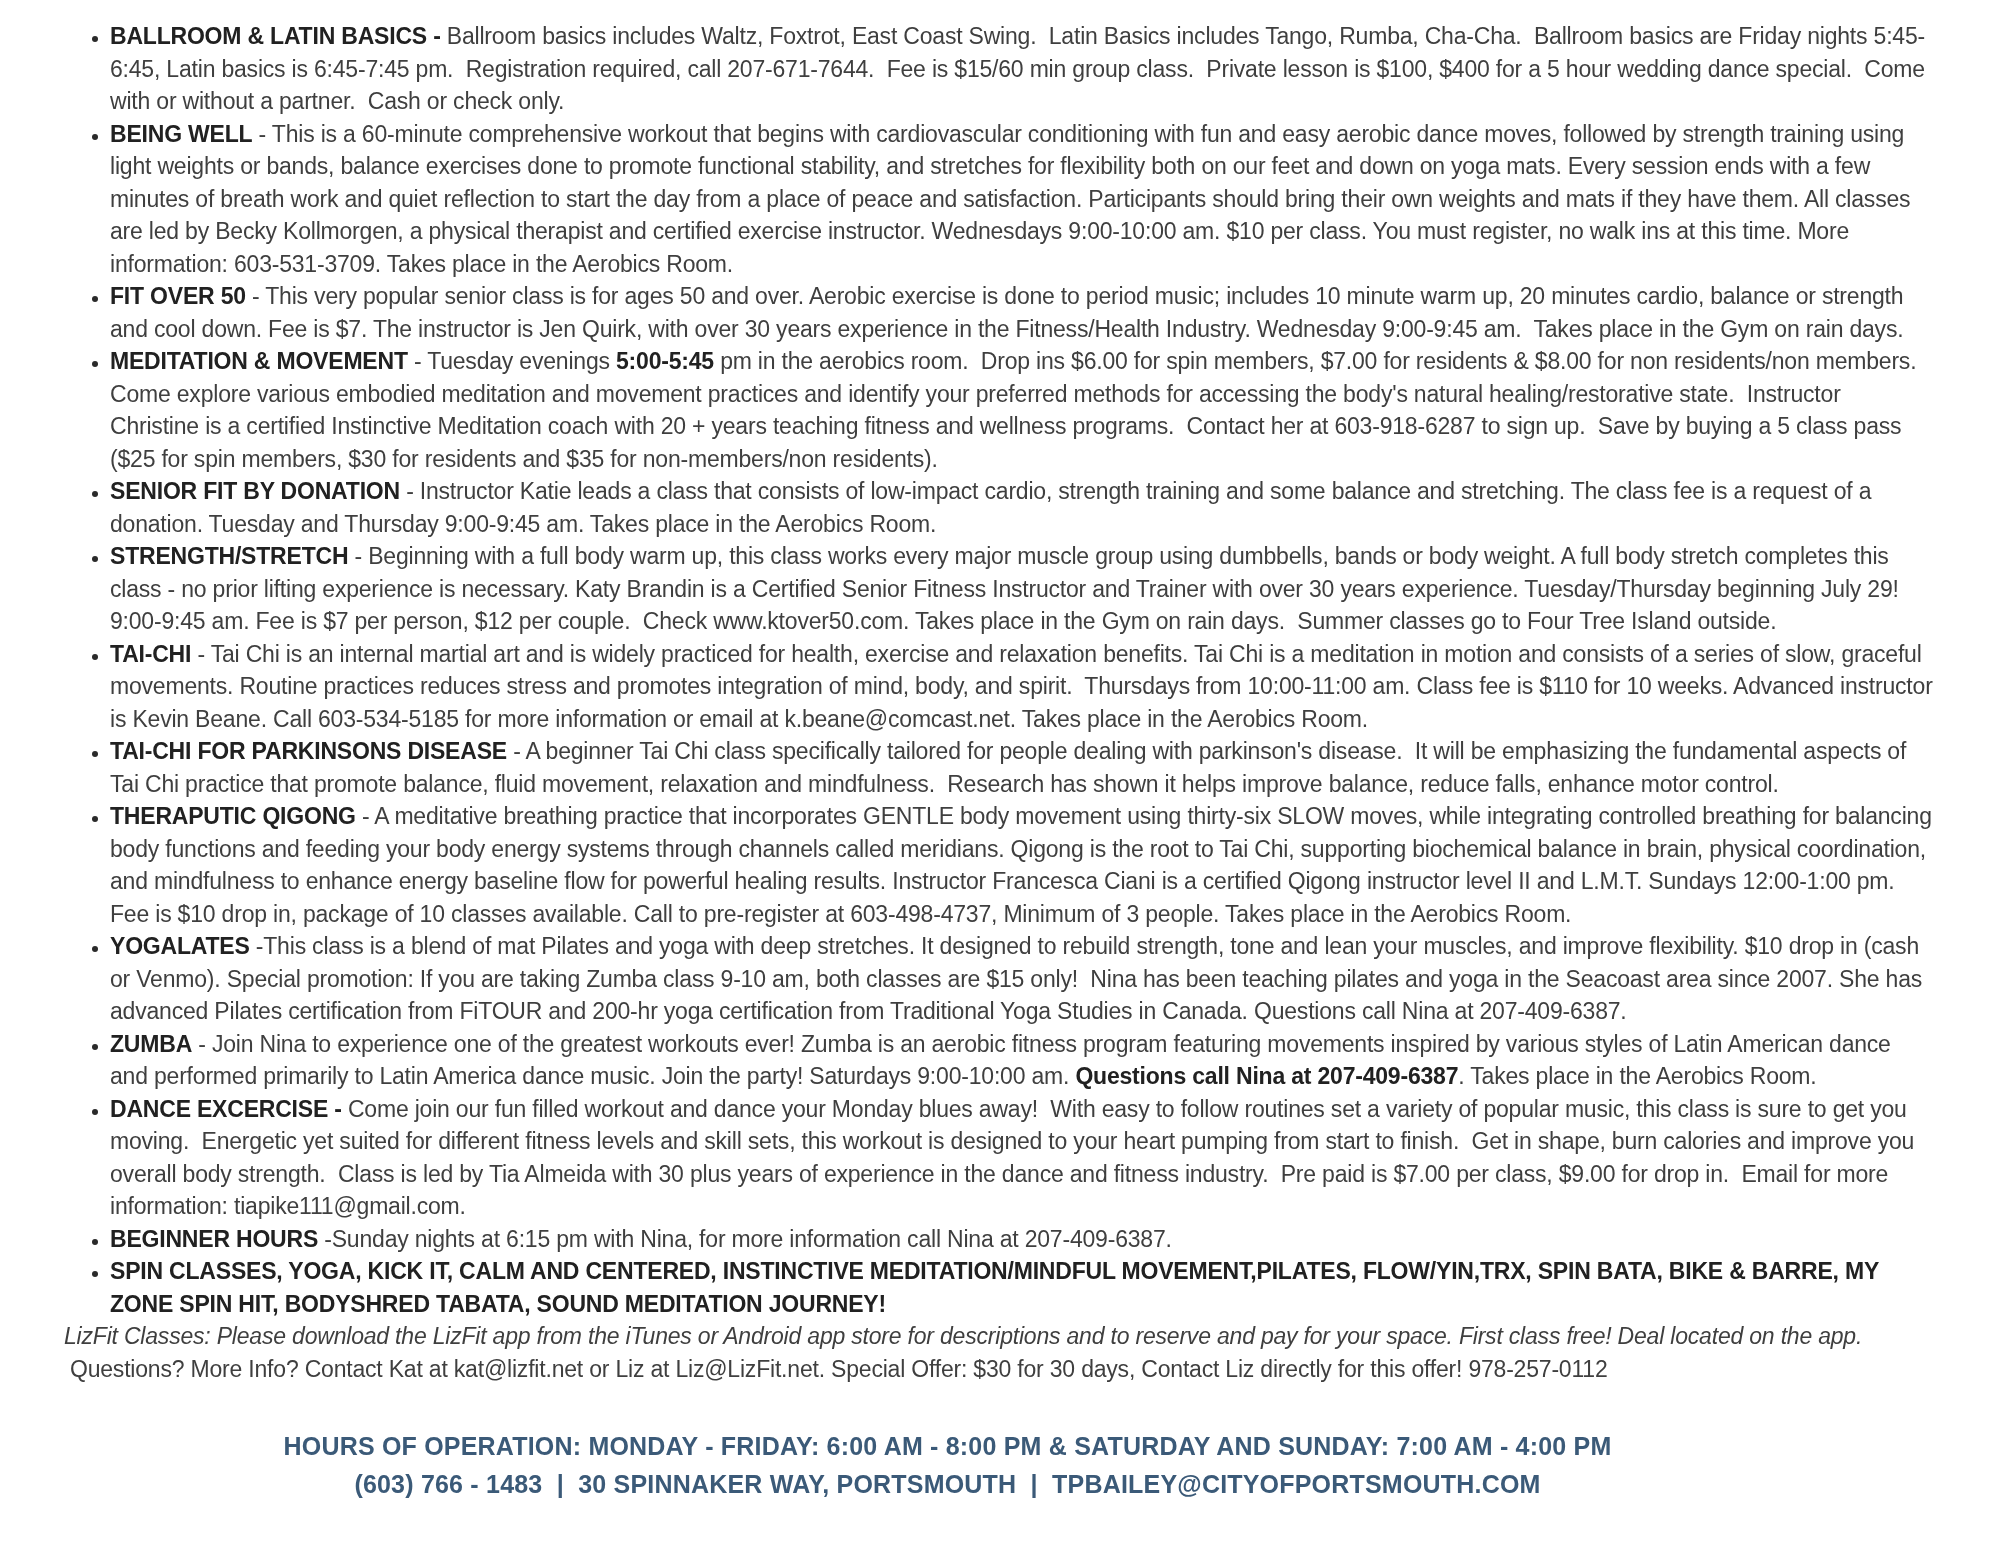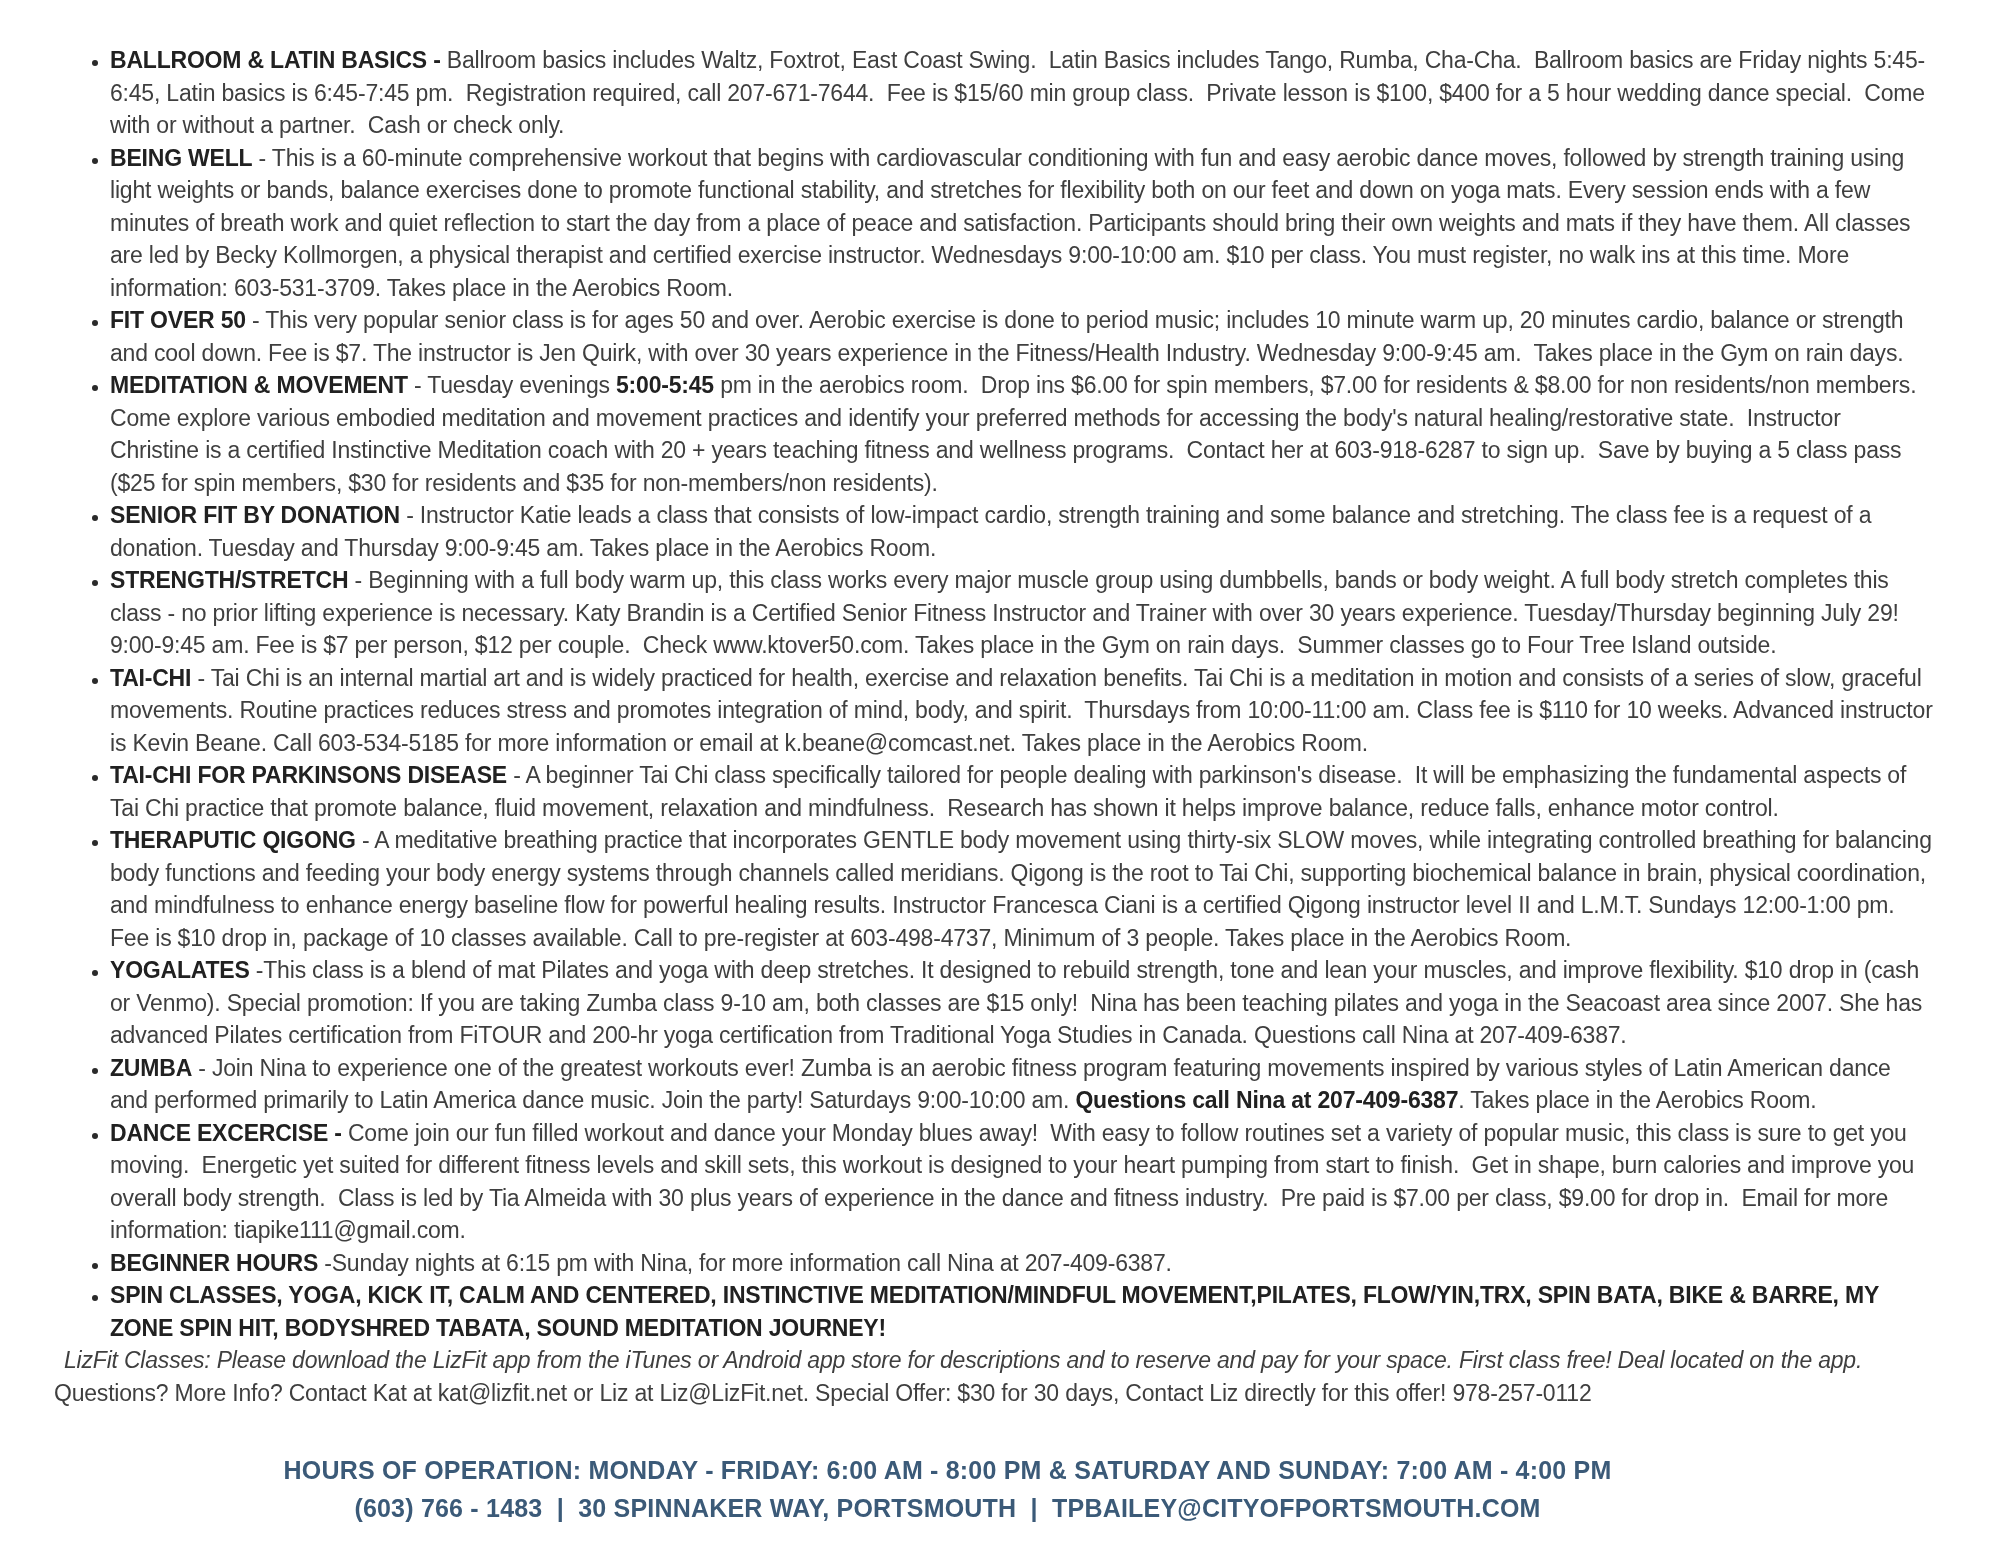"BALLROOM & LATIN BASICS -" .doc { padding-top: 44px -> 20px }
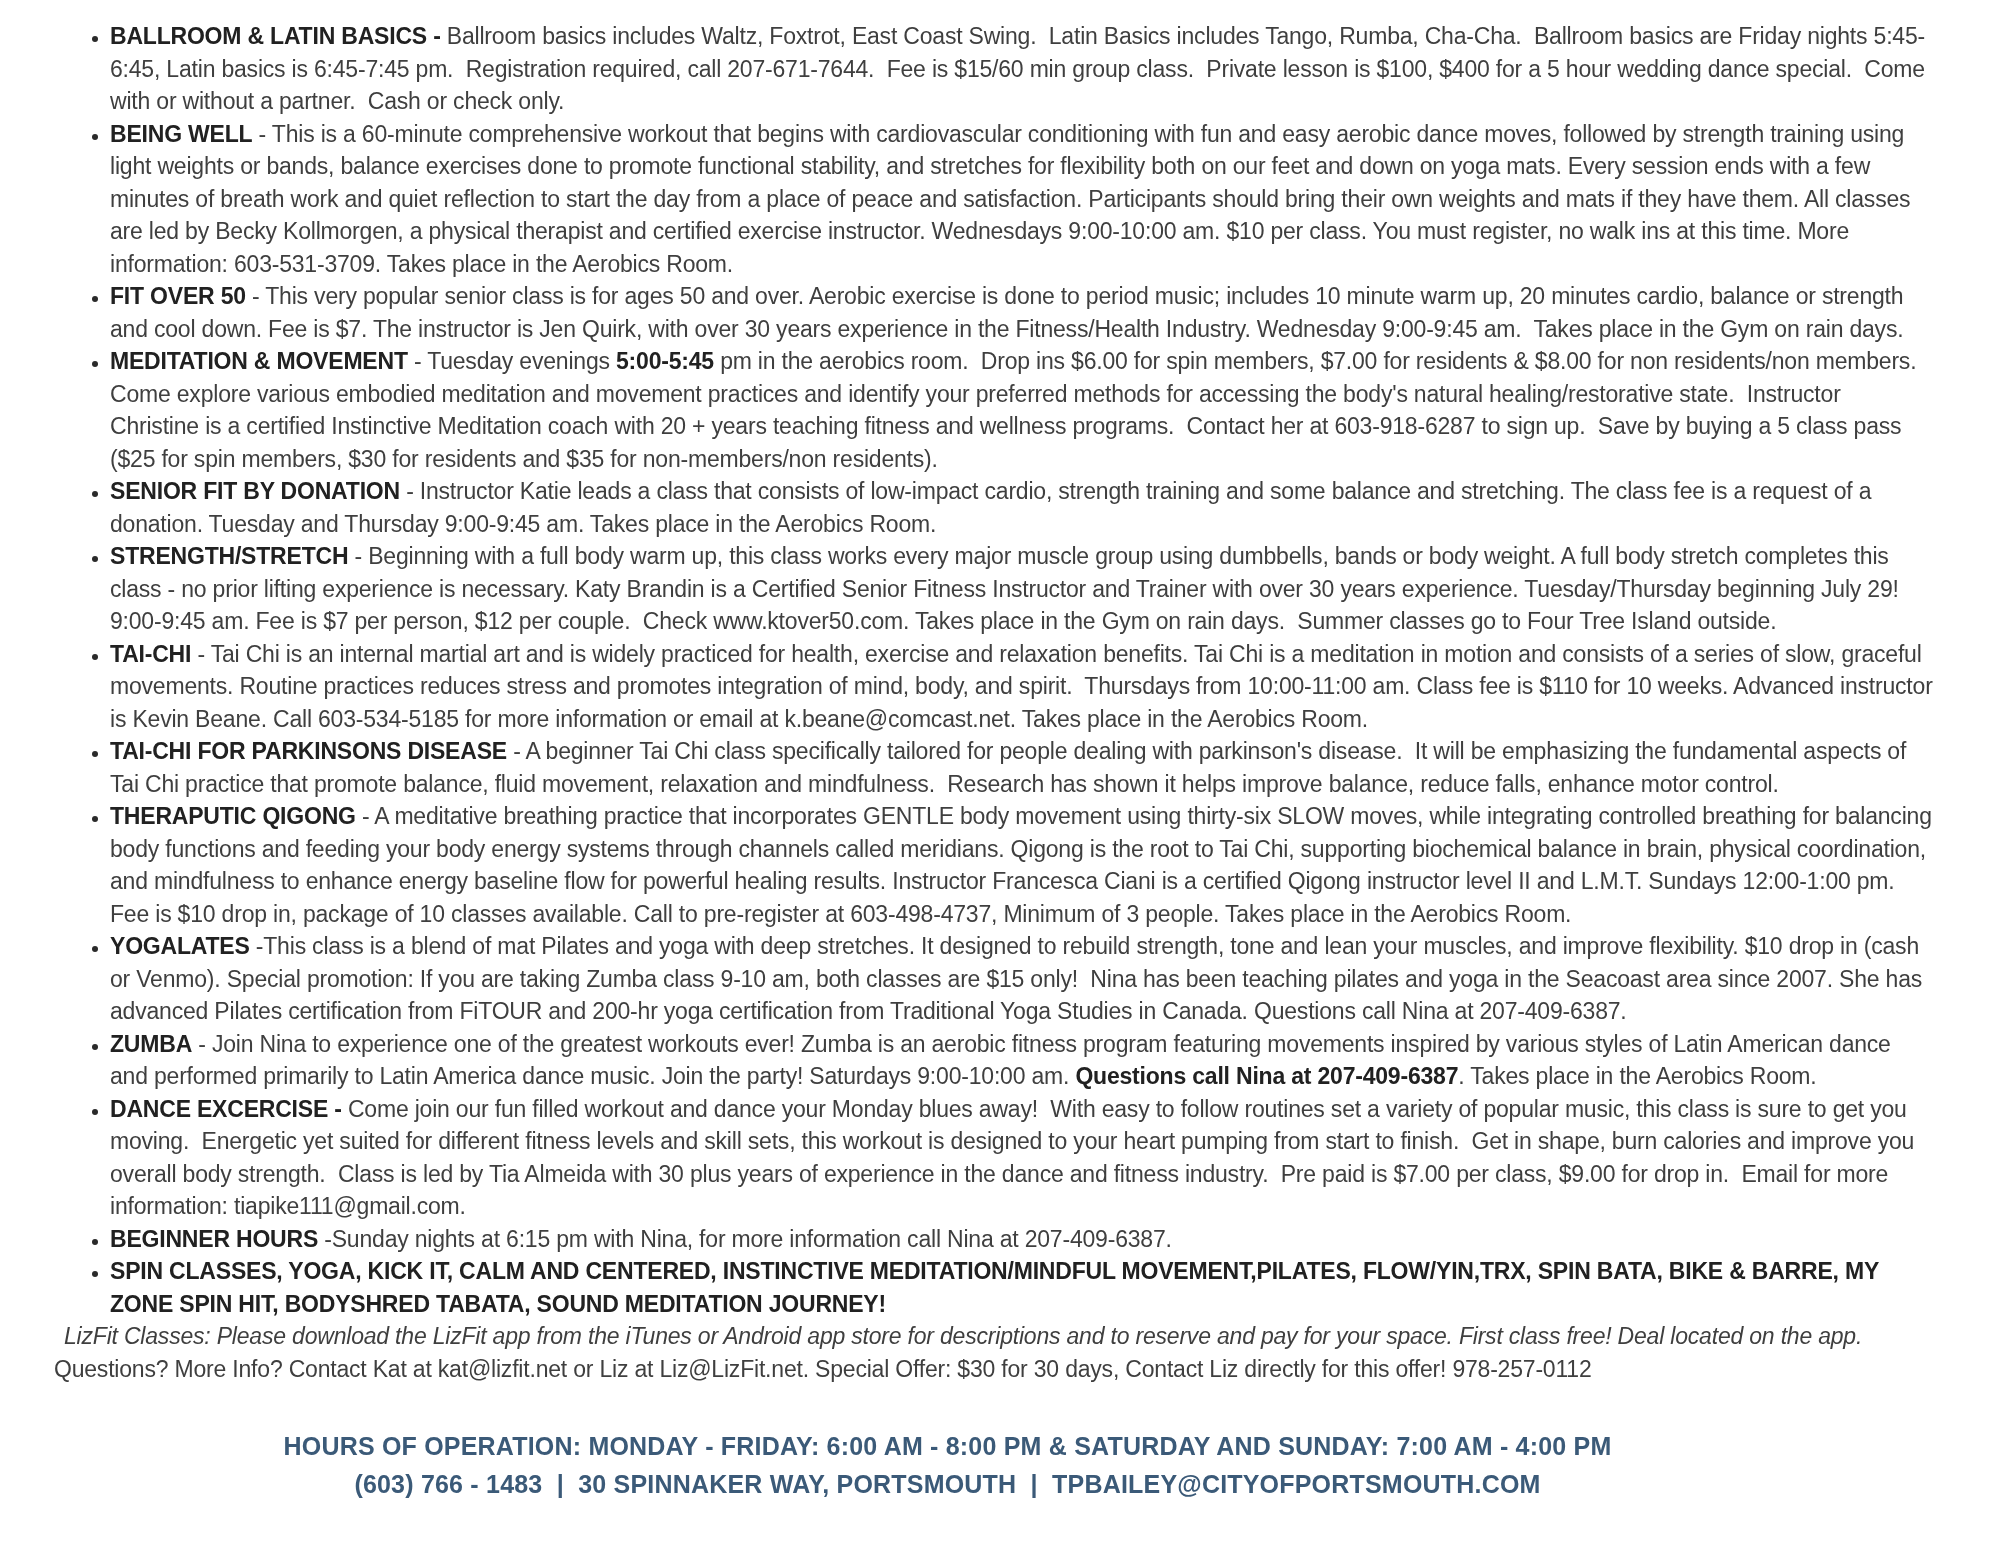"Questions? More Info? Contact Kat" .note.questions { margin-left: 54px -> 70px }
